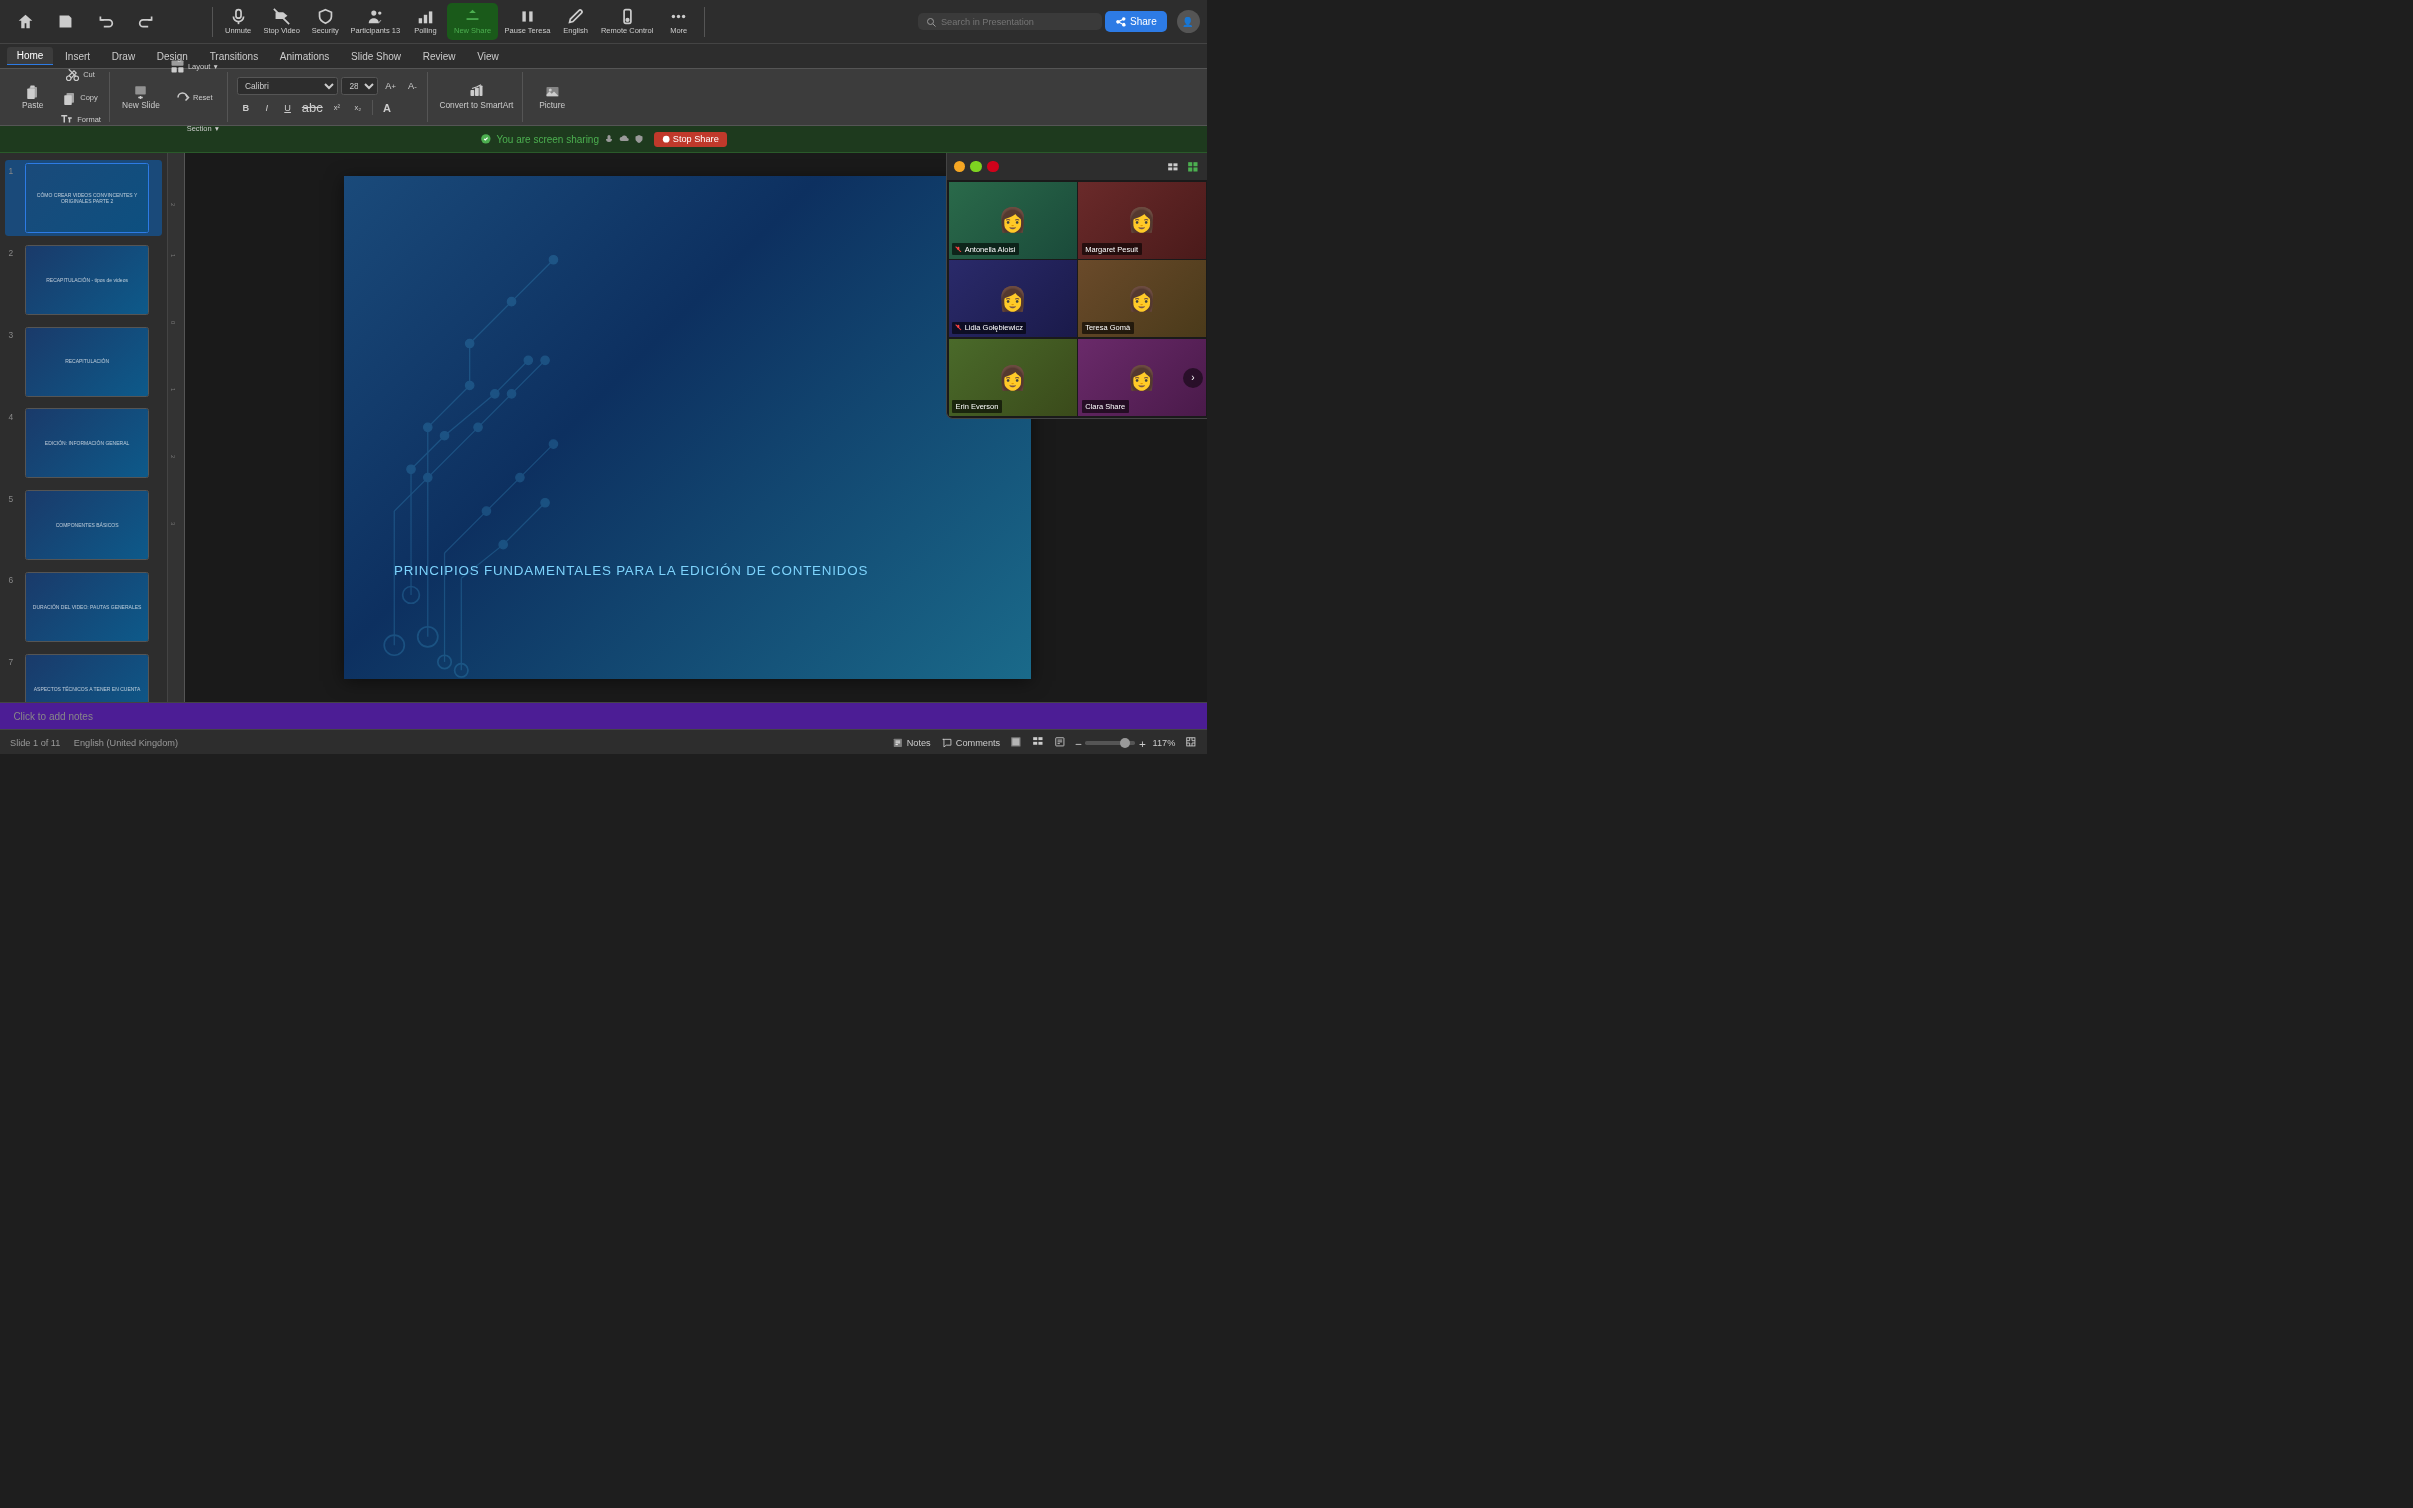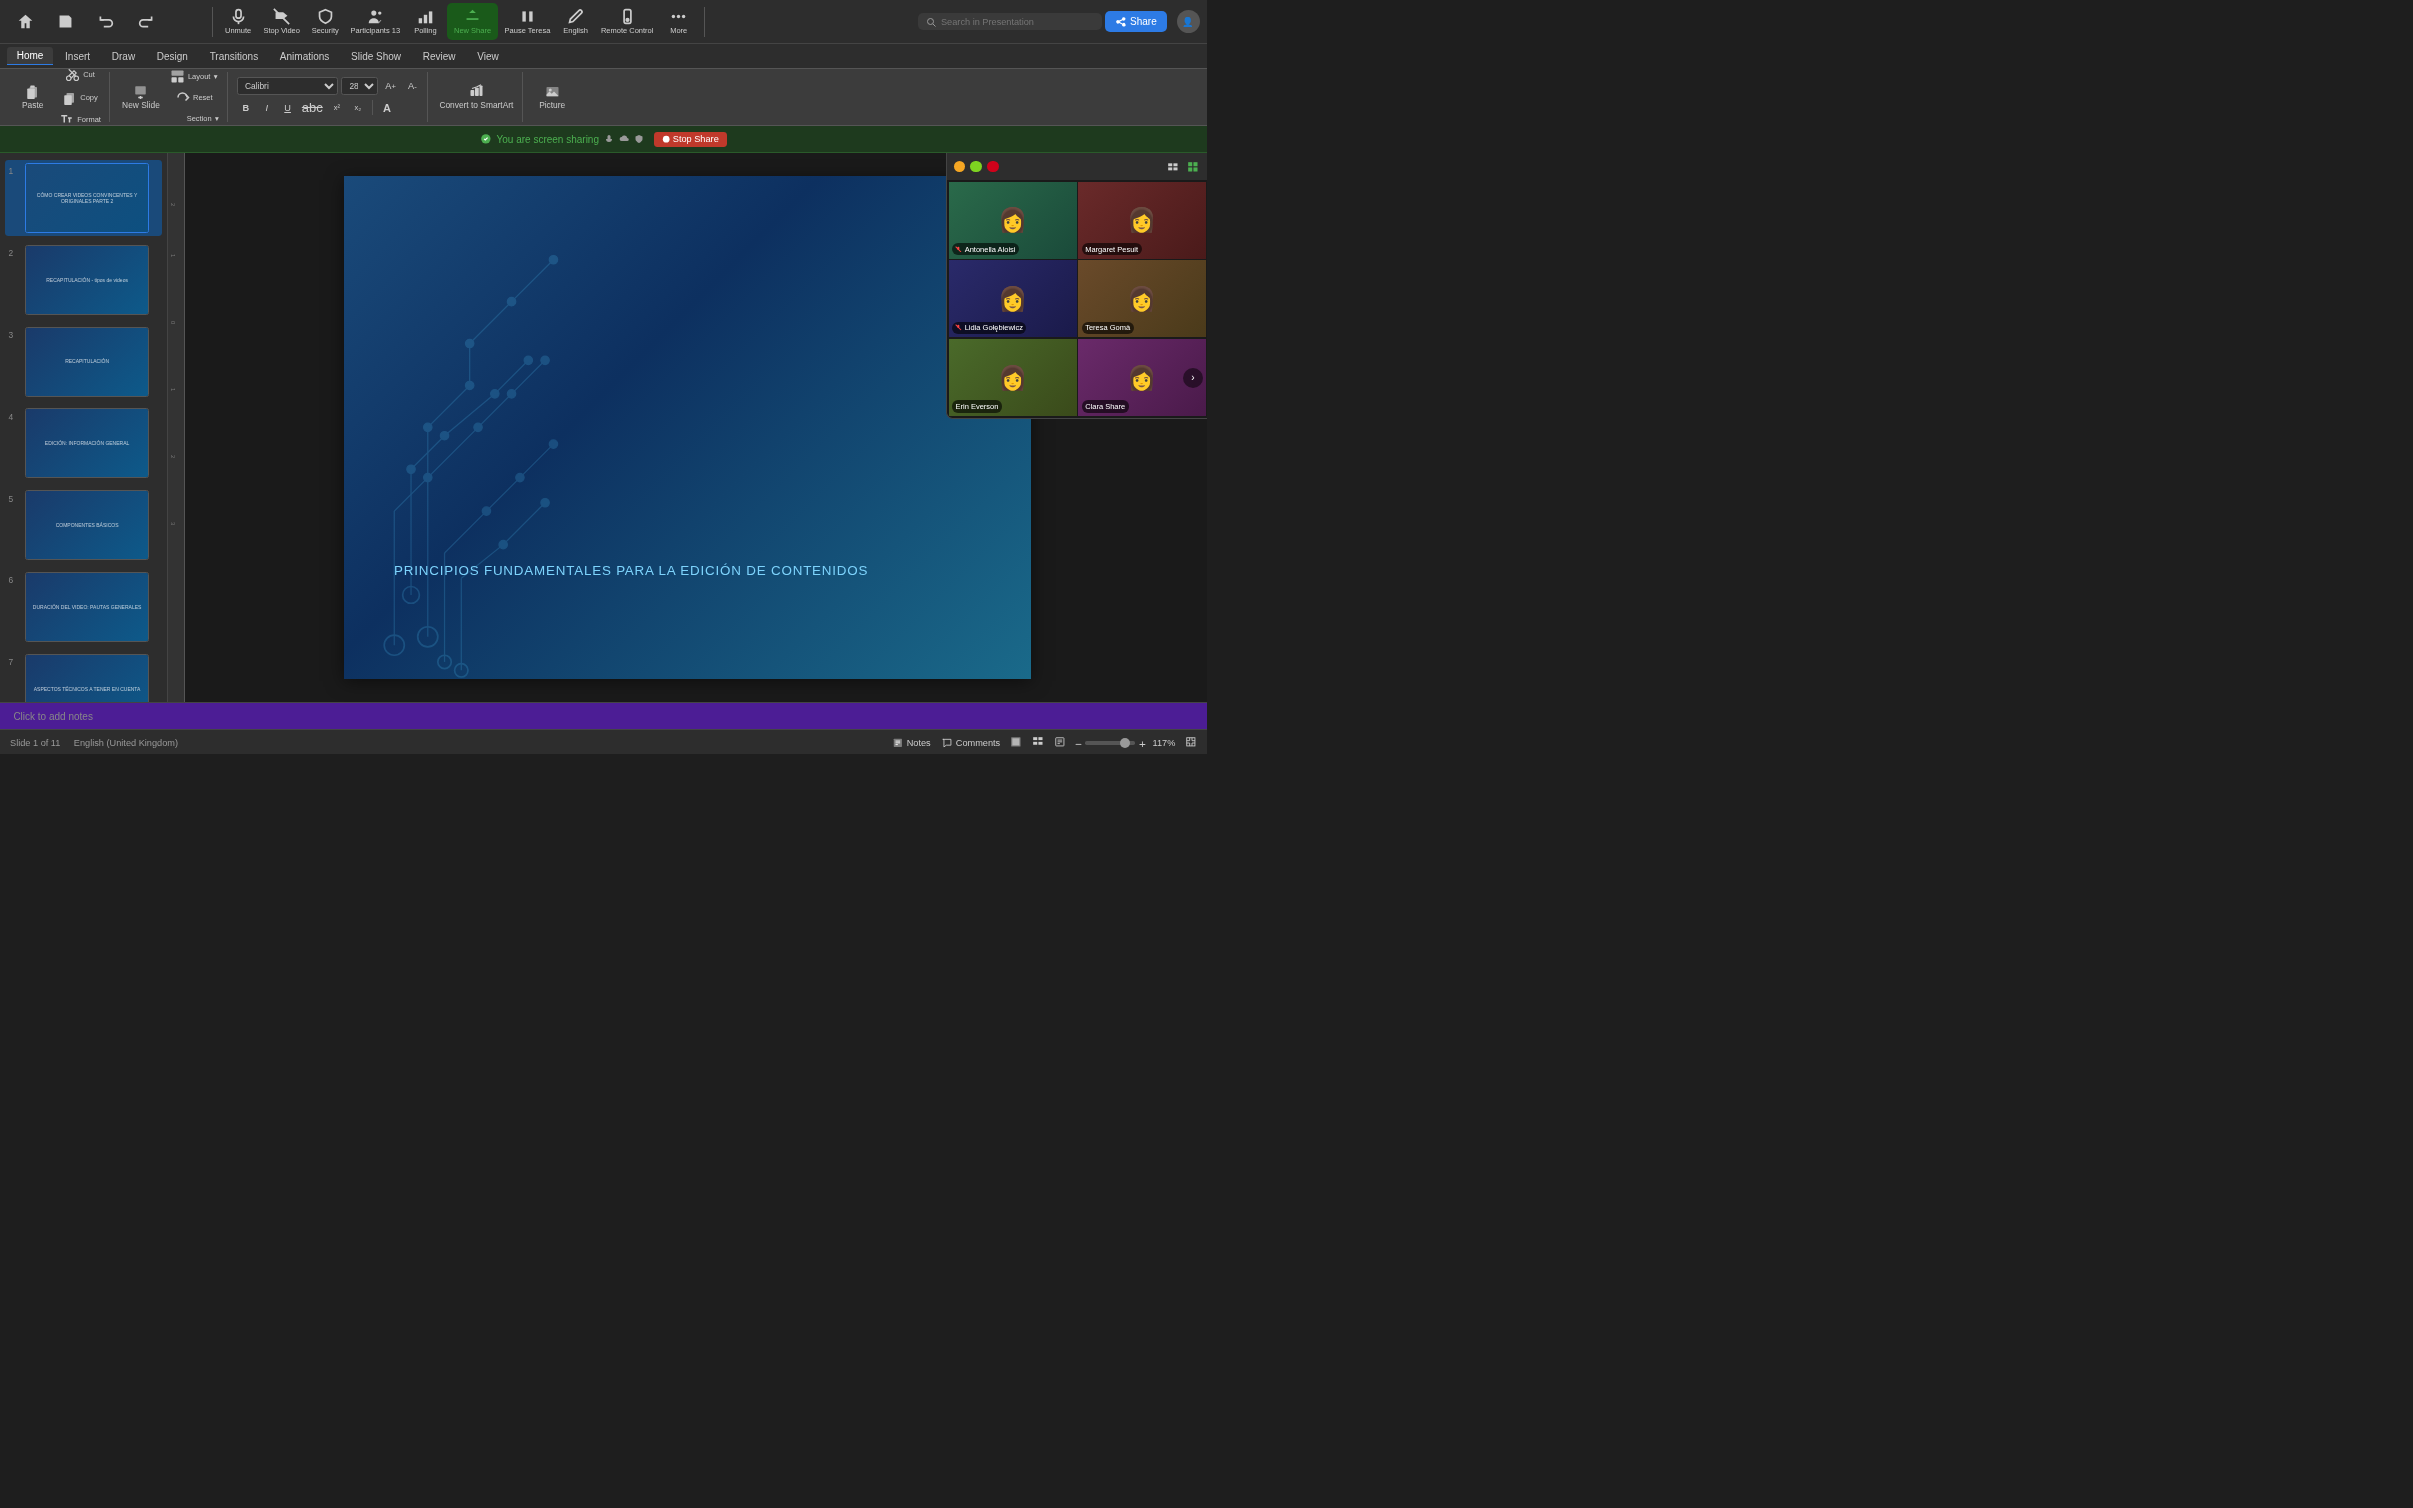"Layout" div { gap: 0 -> 10px }
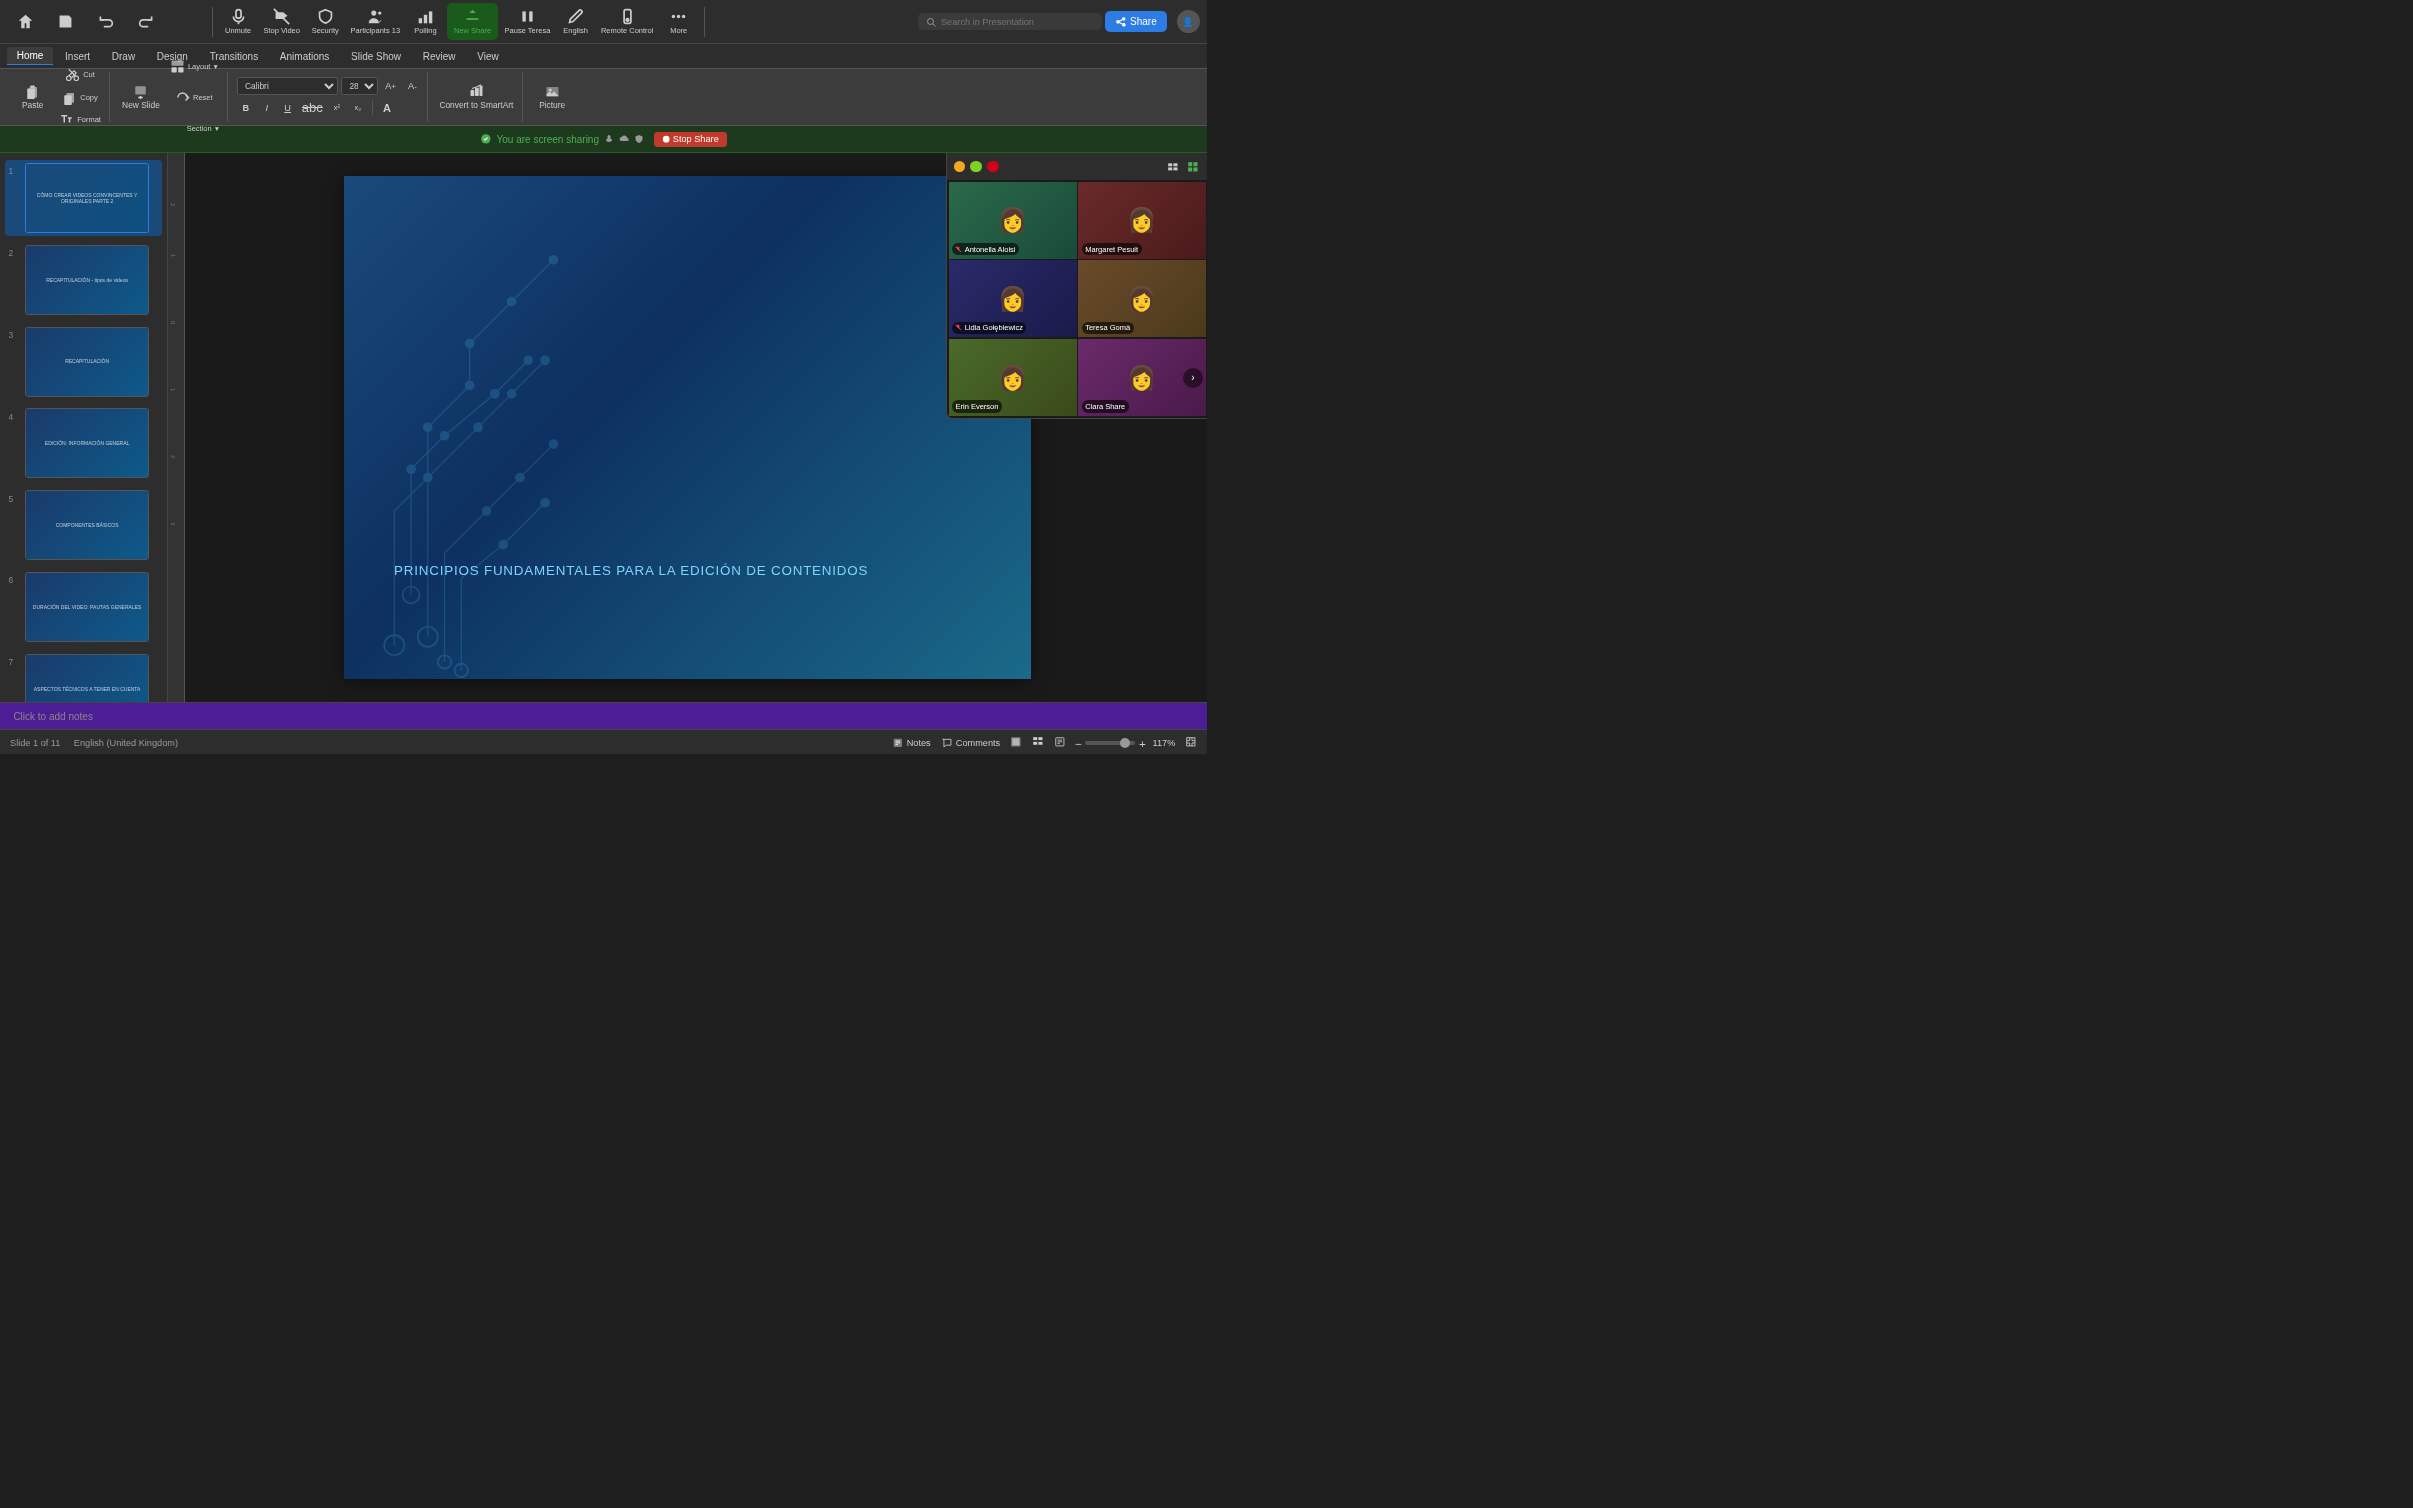"Antonella Aloisi" .video-participant-name { border-radius: 6px -> 1px }
